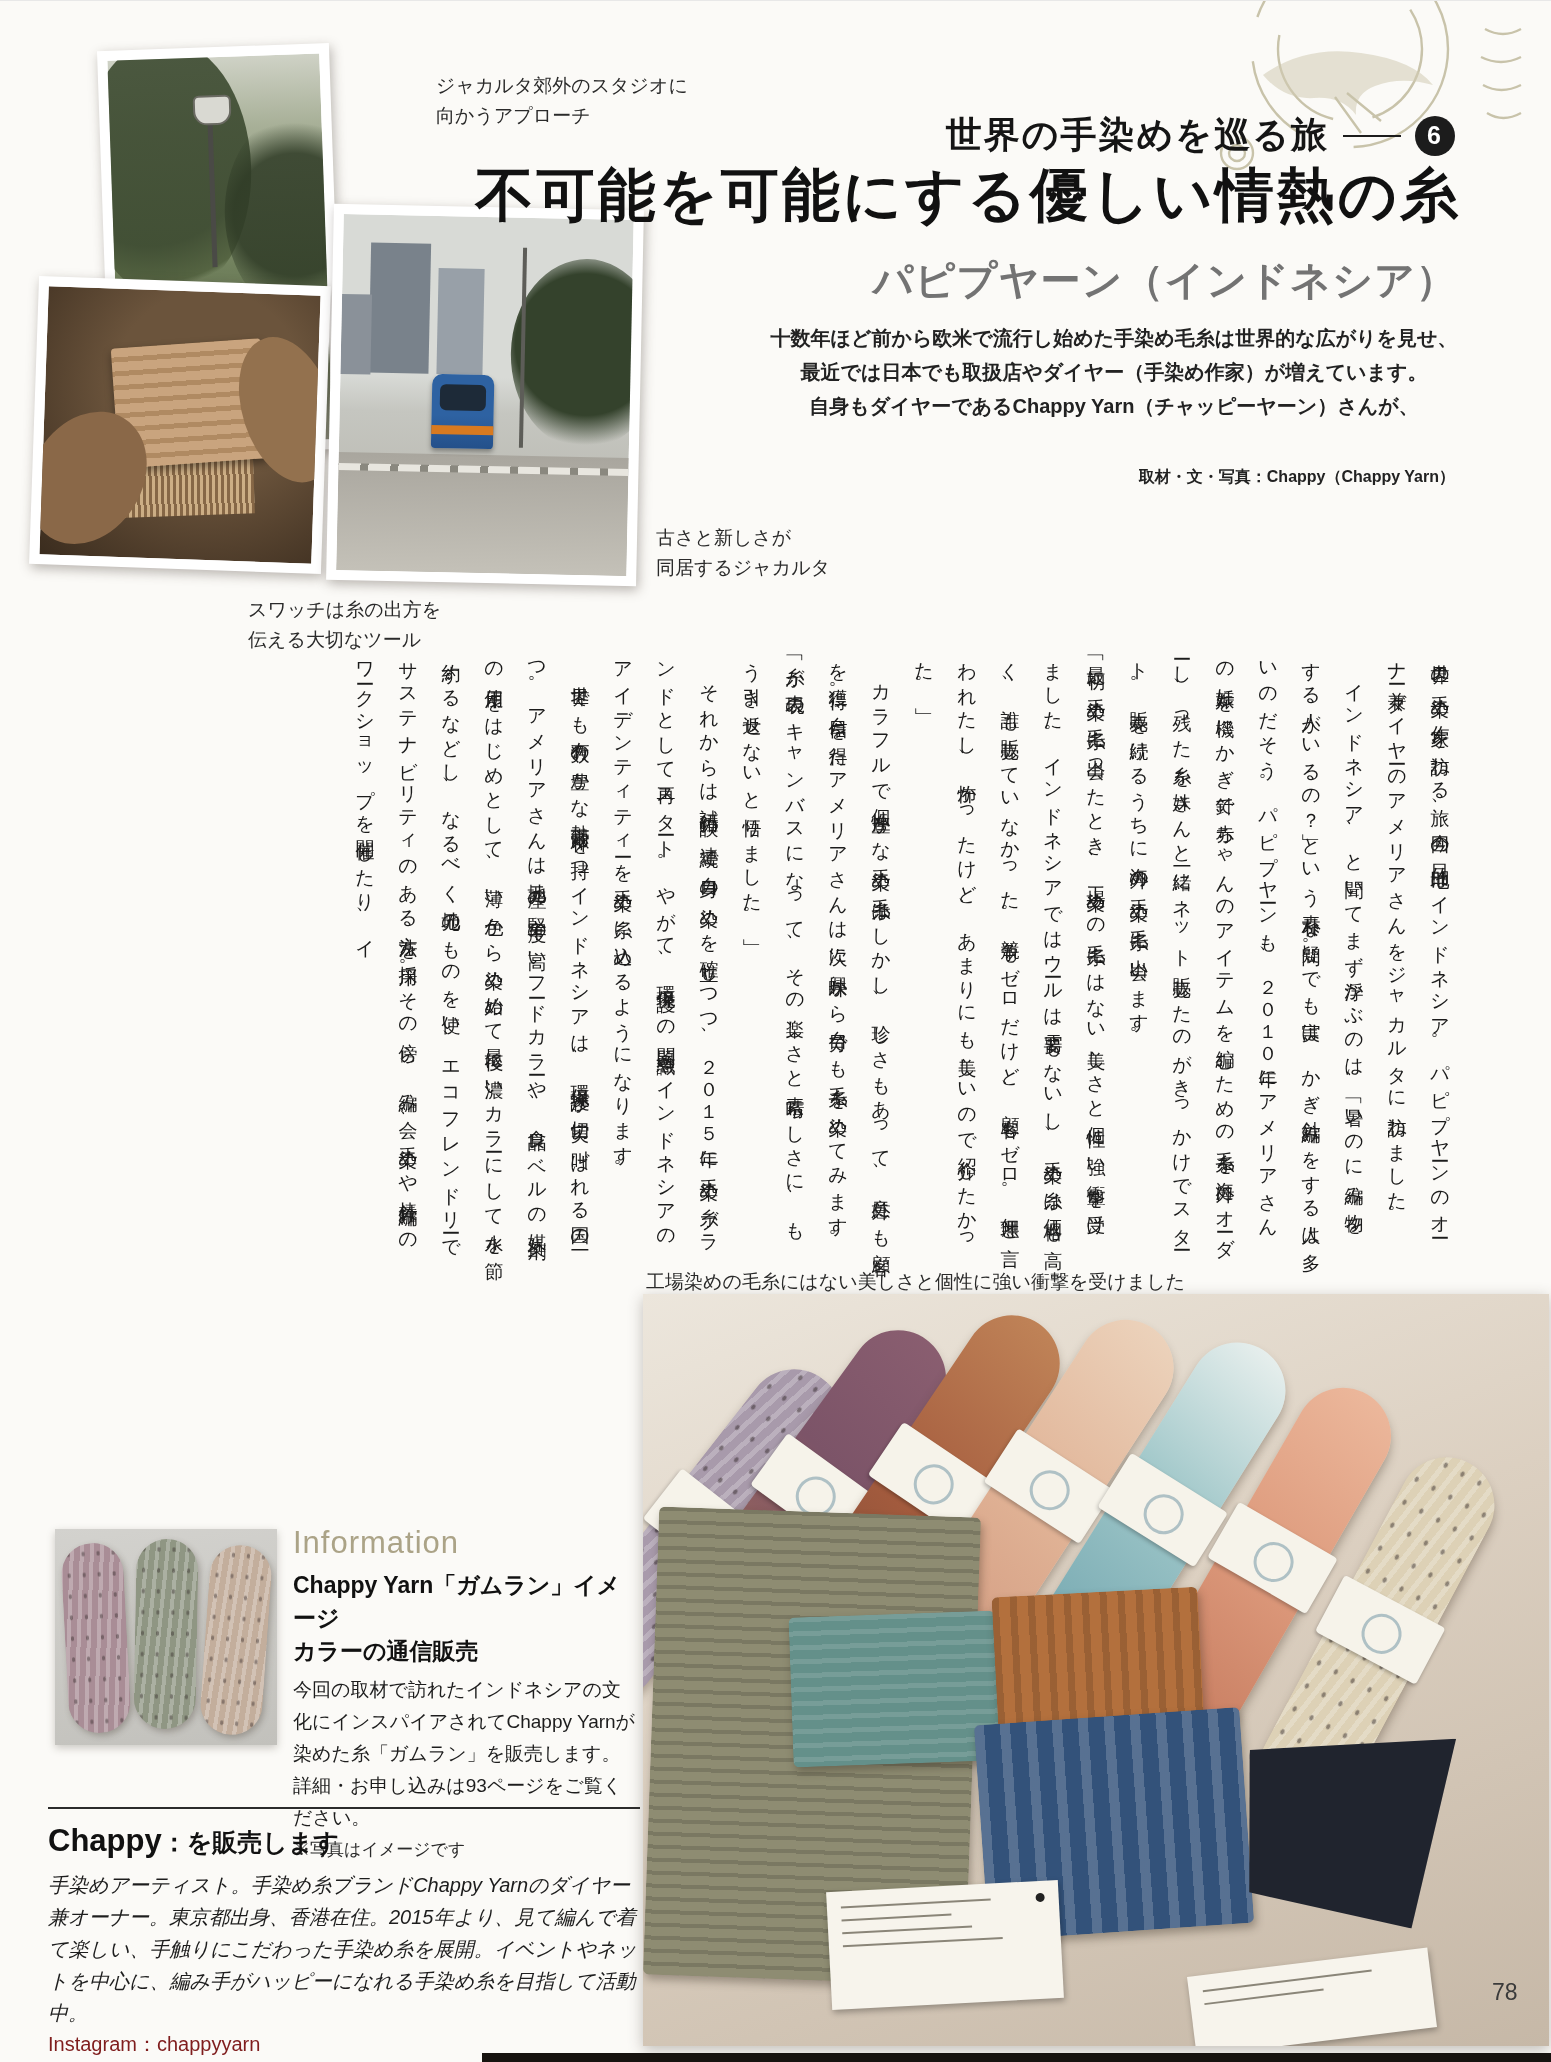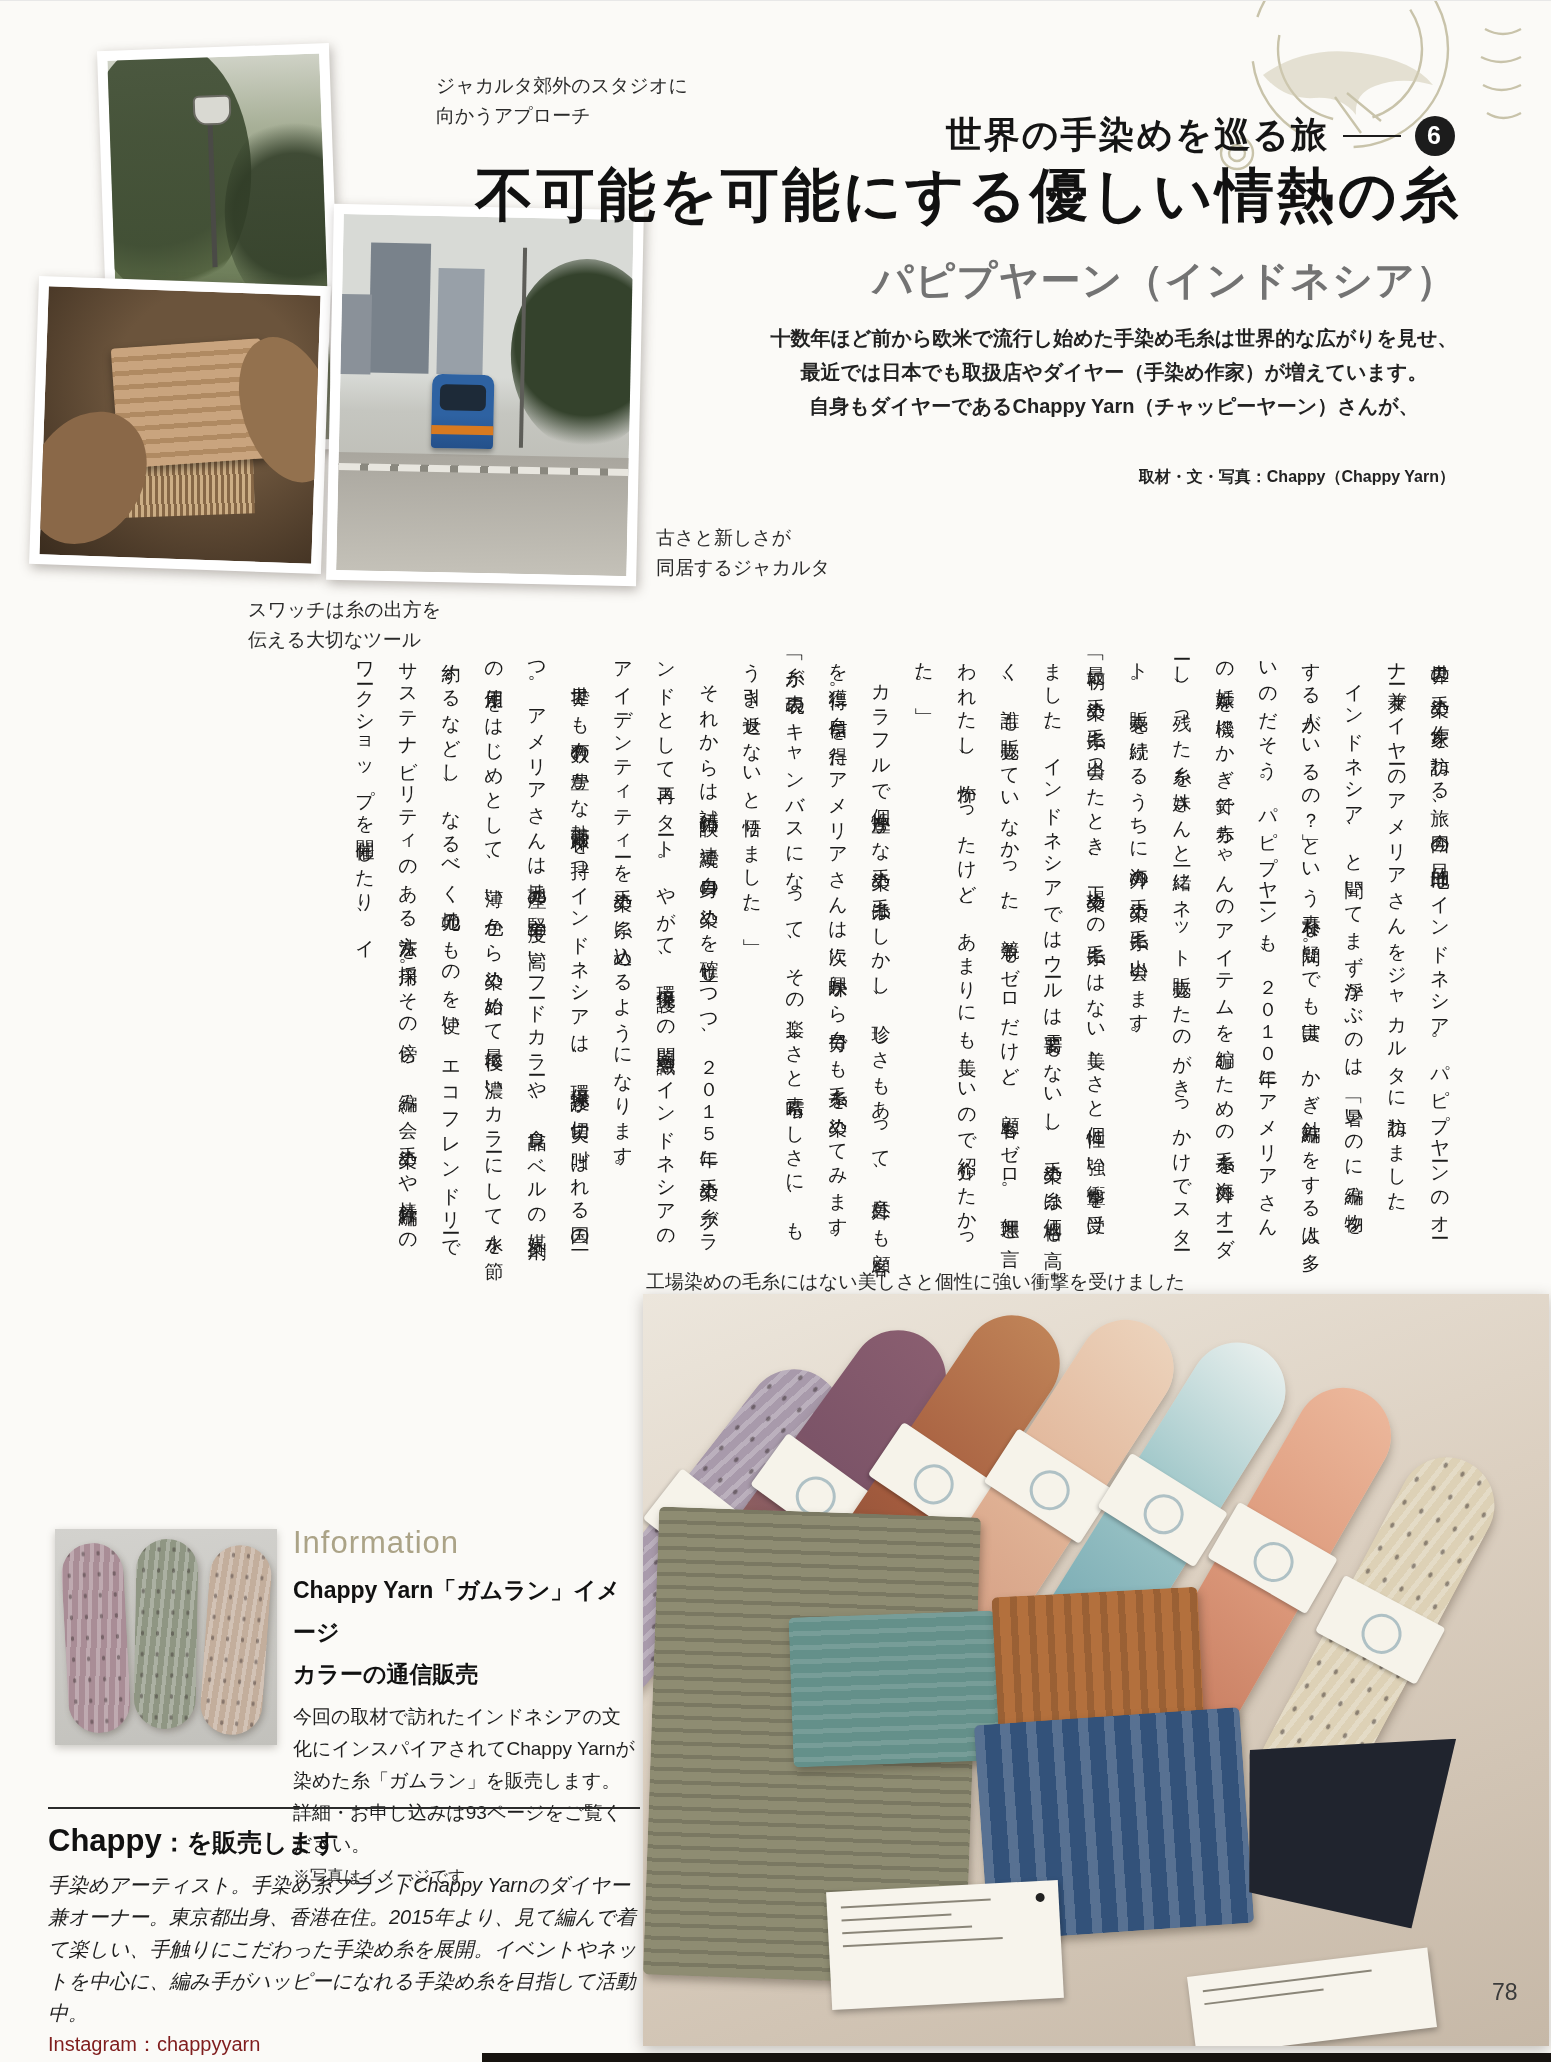"Chappy Yarn「ガムラン」イメージ" .info-title { line-height: 42px -> 33px }
